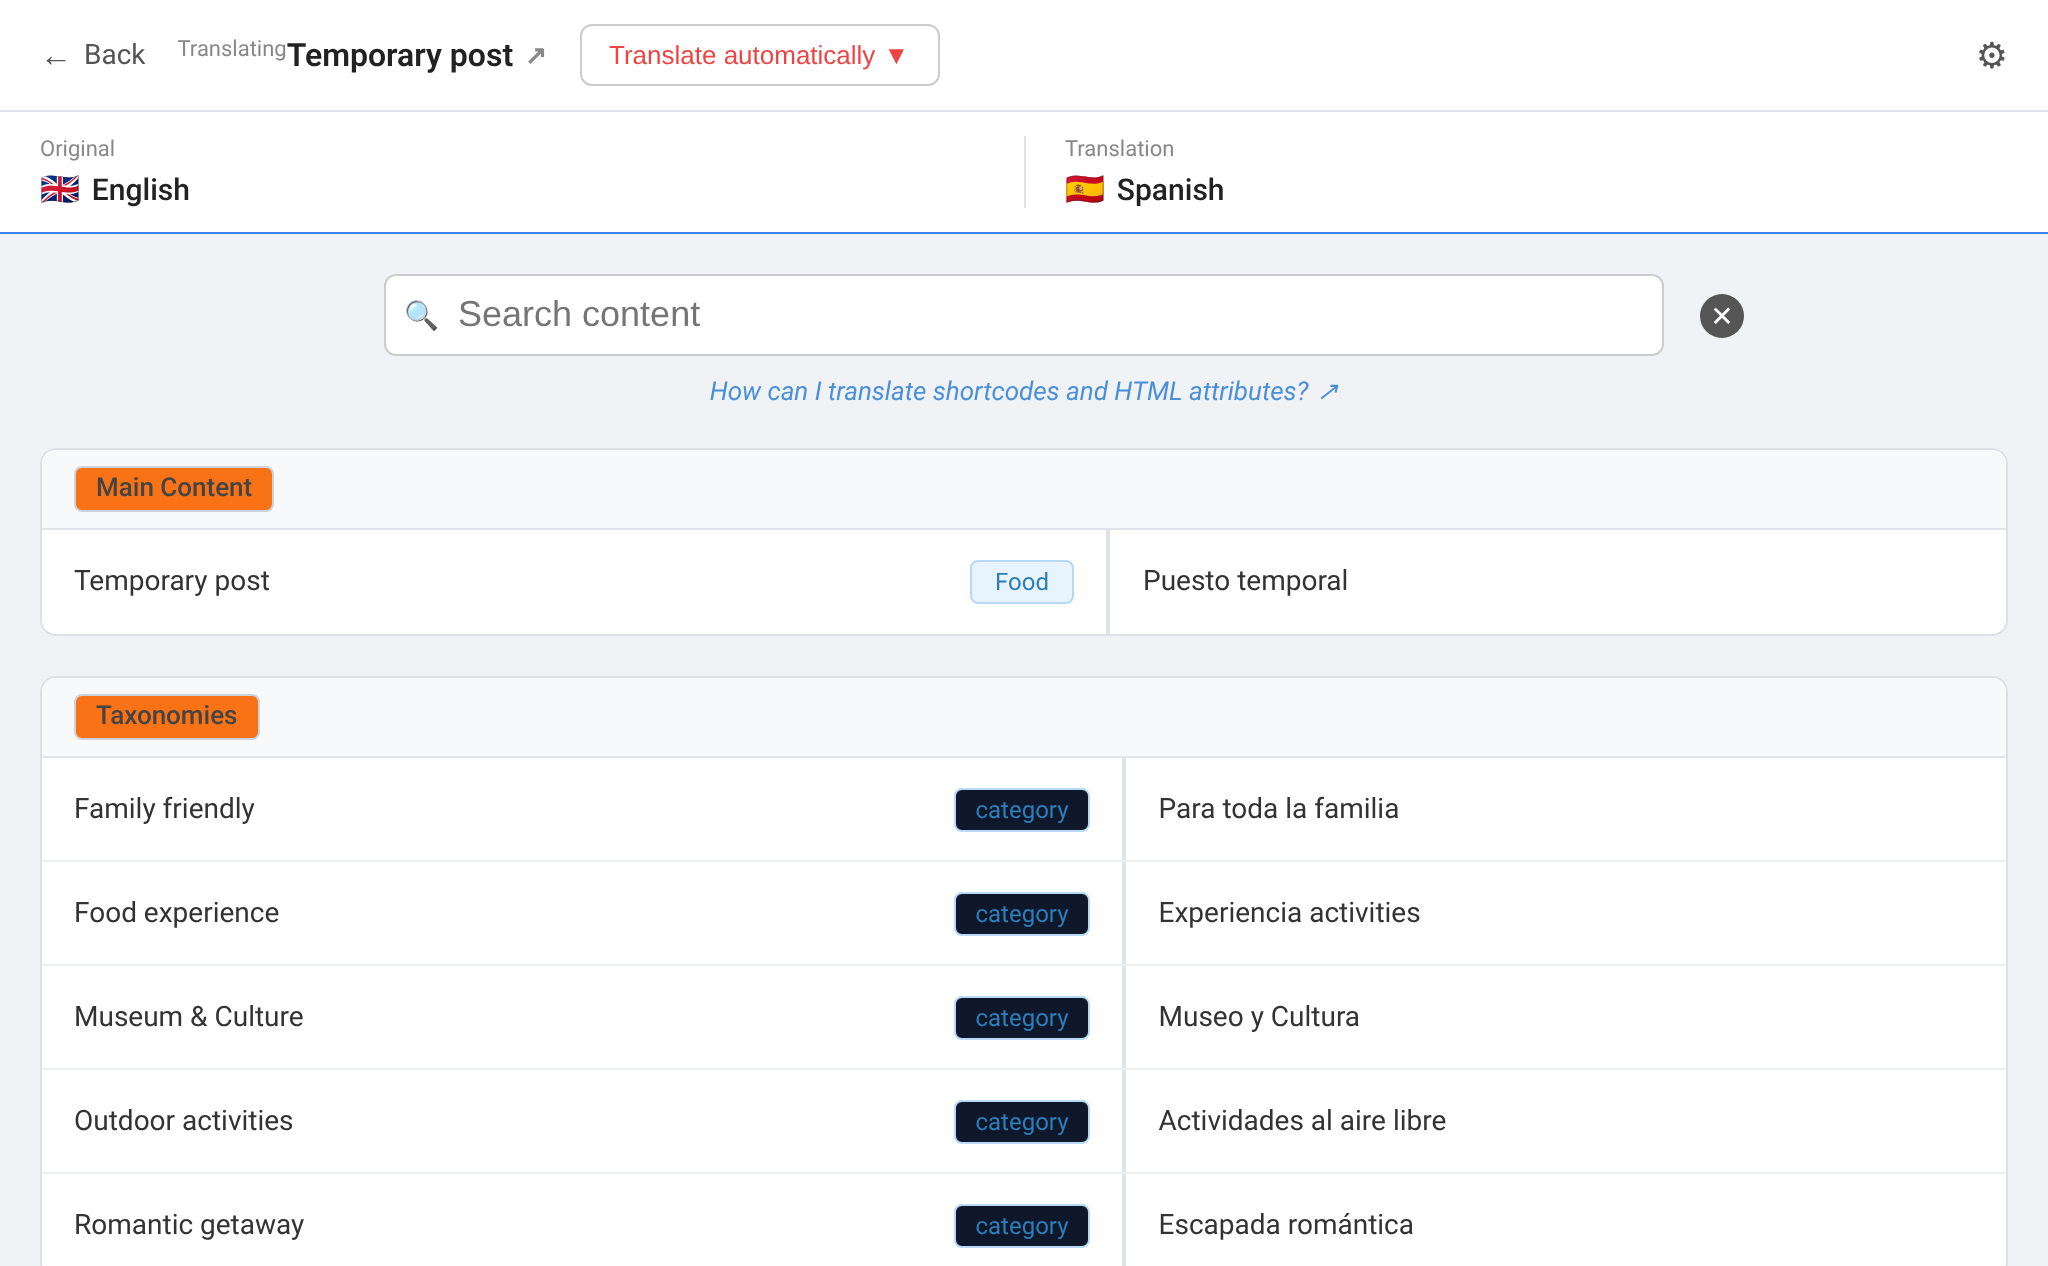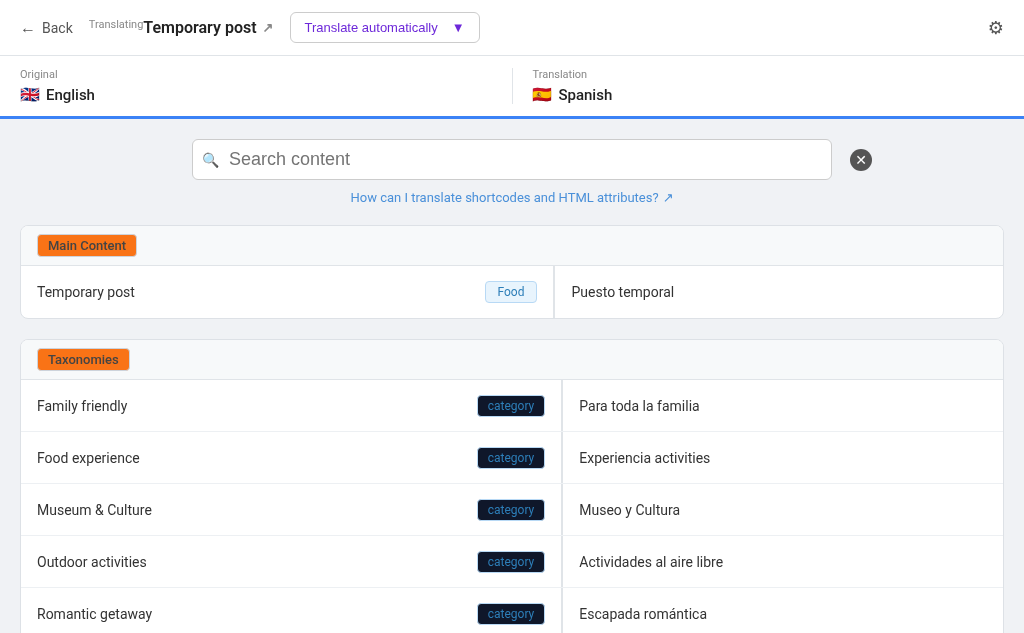"Translate automatically" .translate-auto-btn { color: #6d28d9 -> #ef4444; gap: 14px -> 4px }
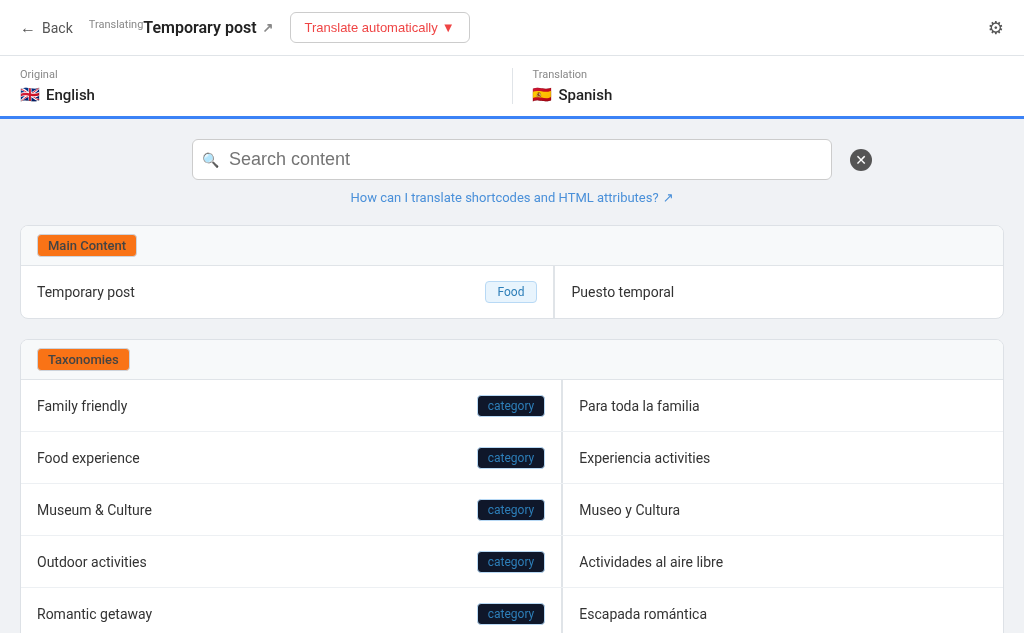"Original" .lang-bar { border-bottom: 3px solid #3b82f6 -> 1px solid #3b82f6 }
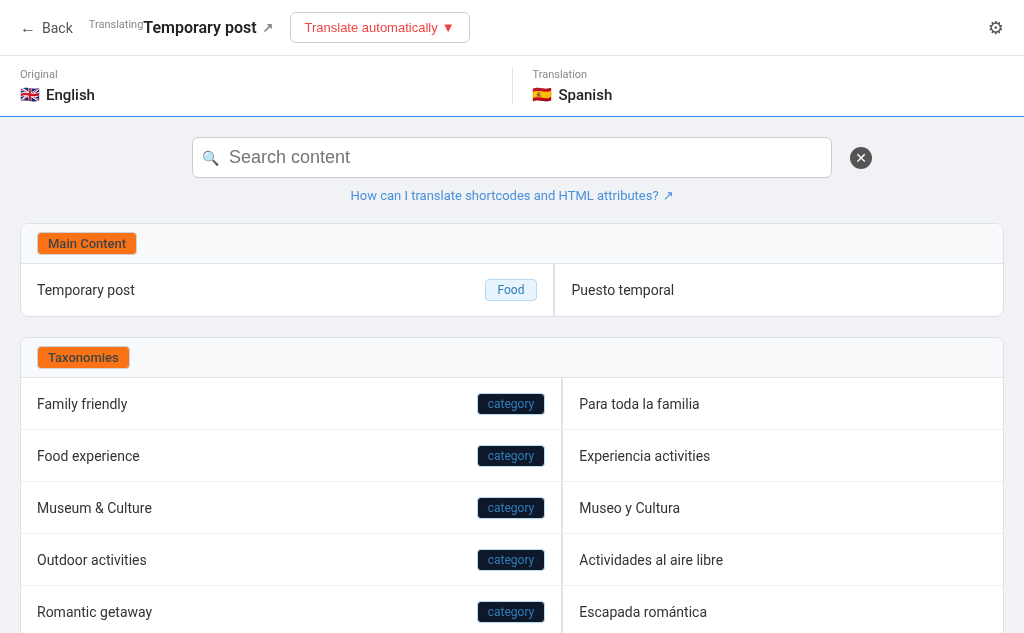"How can I translate shortcodes" .search-hint { font-style: none -> italic }
